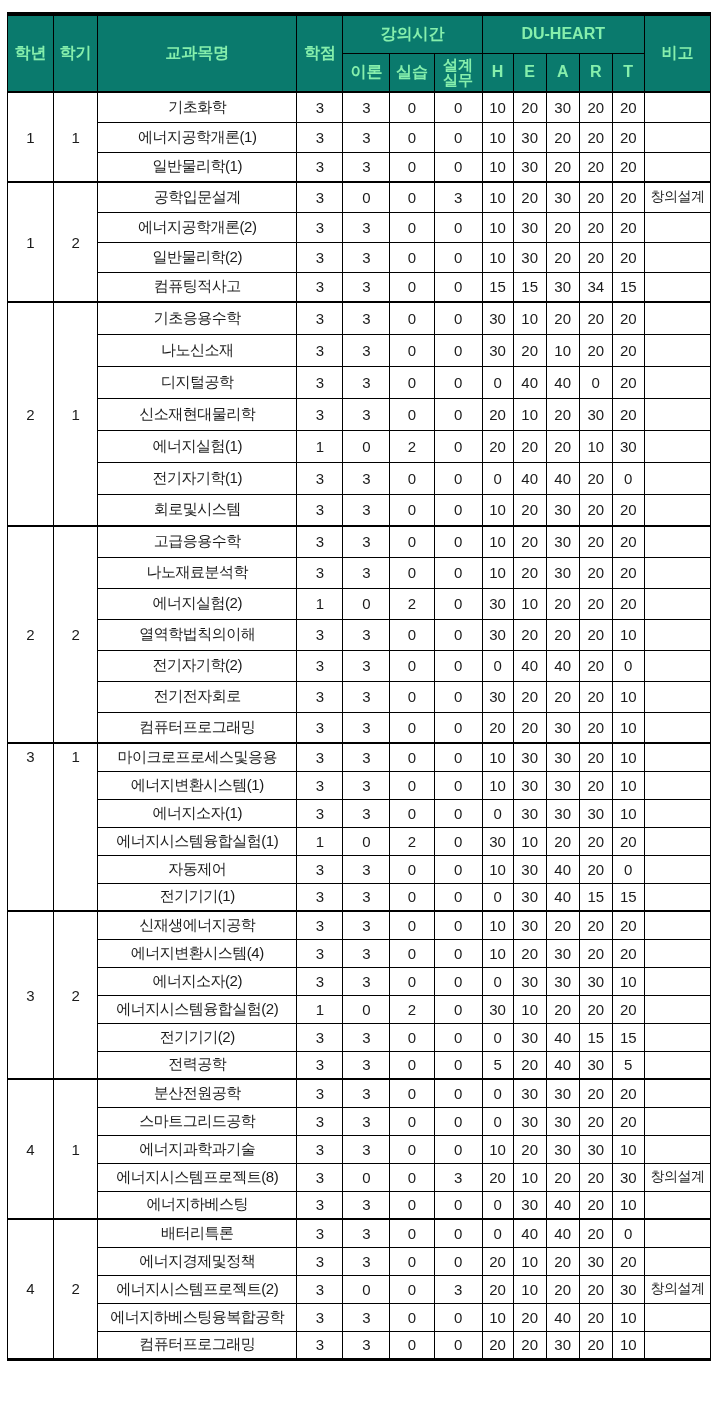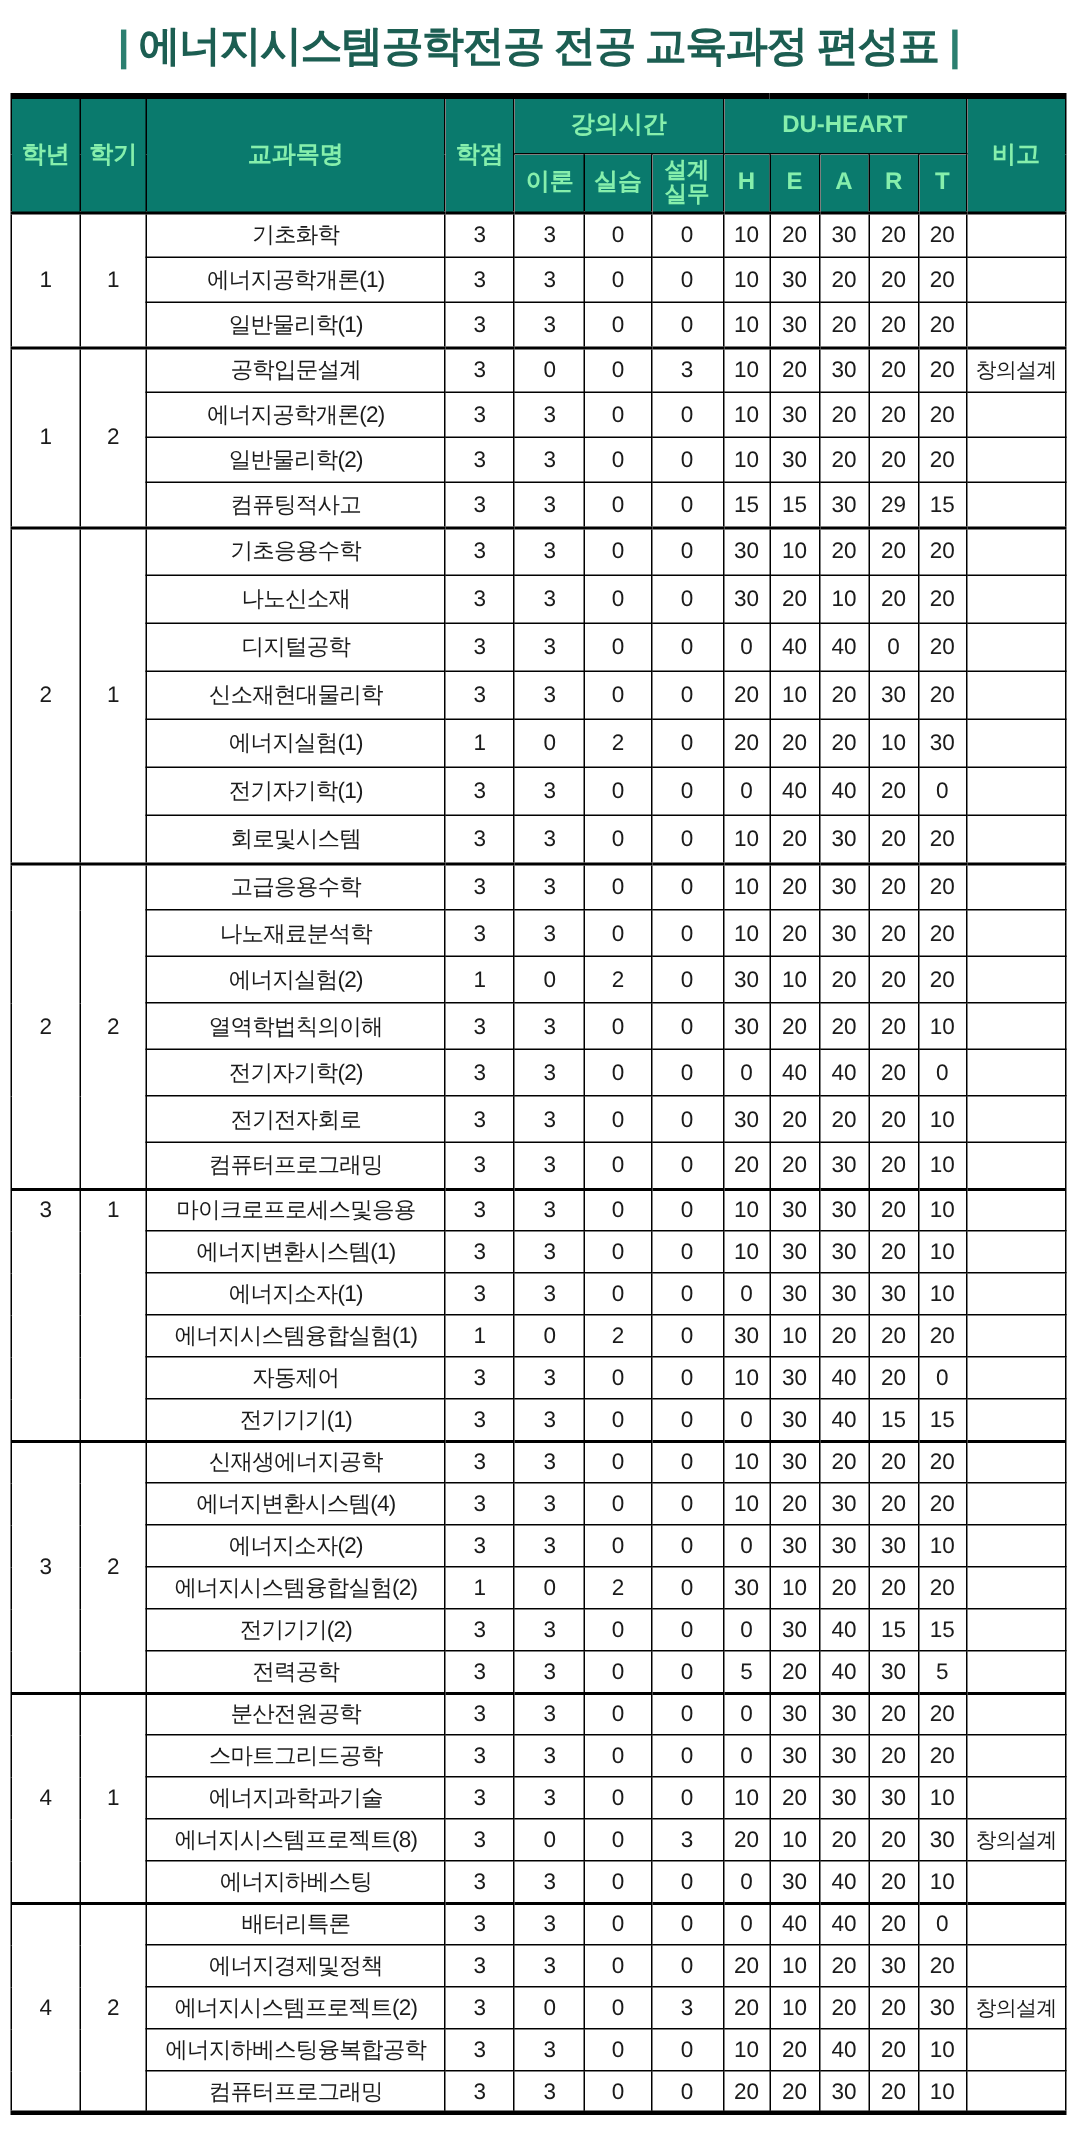"| 에너지시스템공학전공 전공 교육과정 편성표" div.title { html: <div><span>|</span><span>에너지시스템공학전공 전공 교육과정 편성표</span><span>|</span></div> -> none }
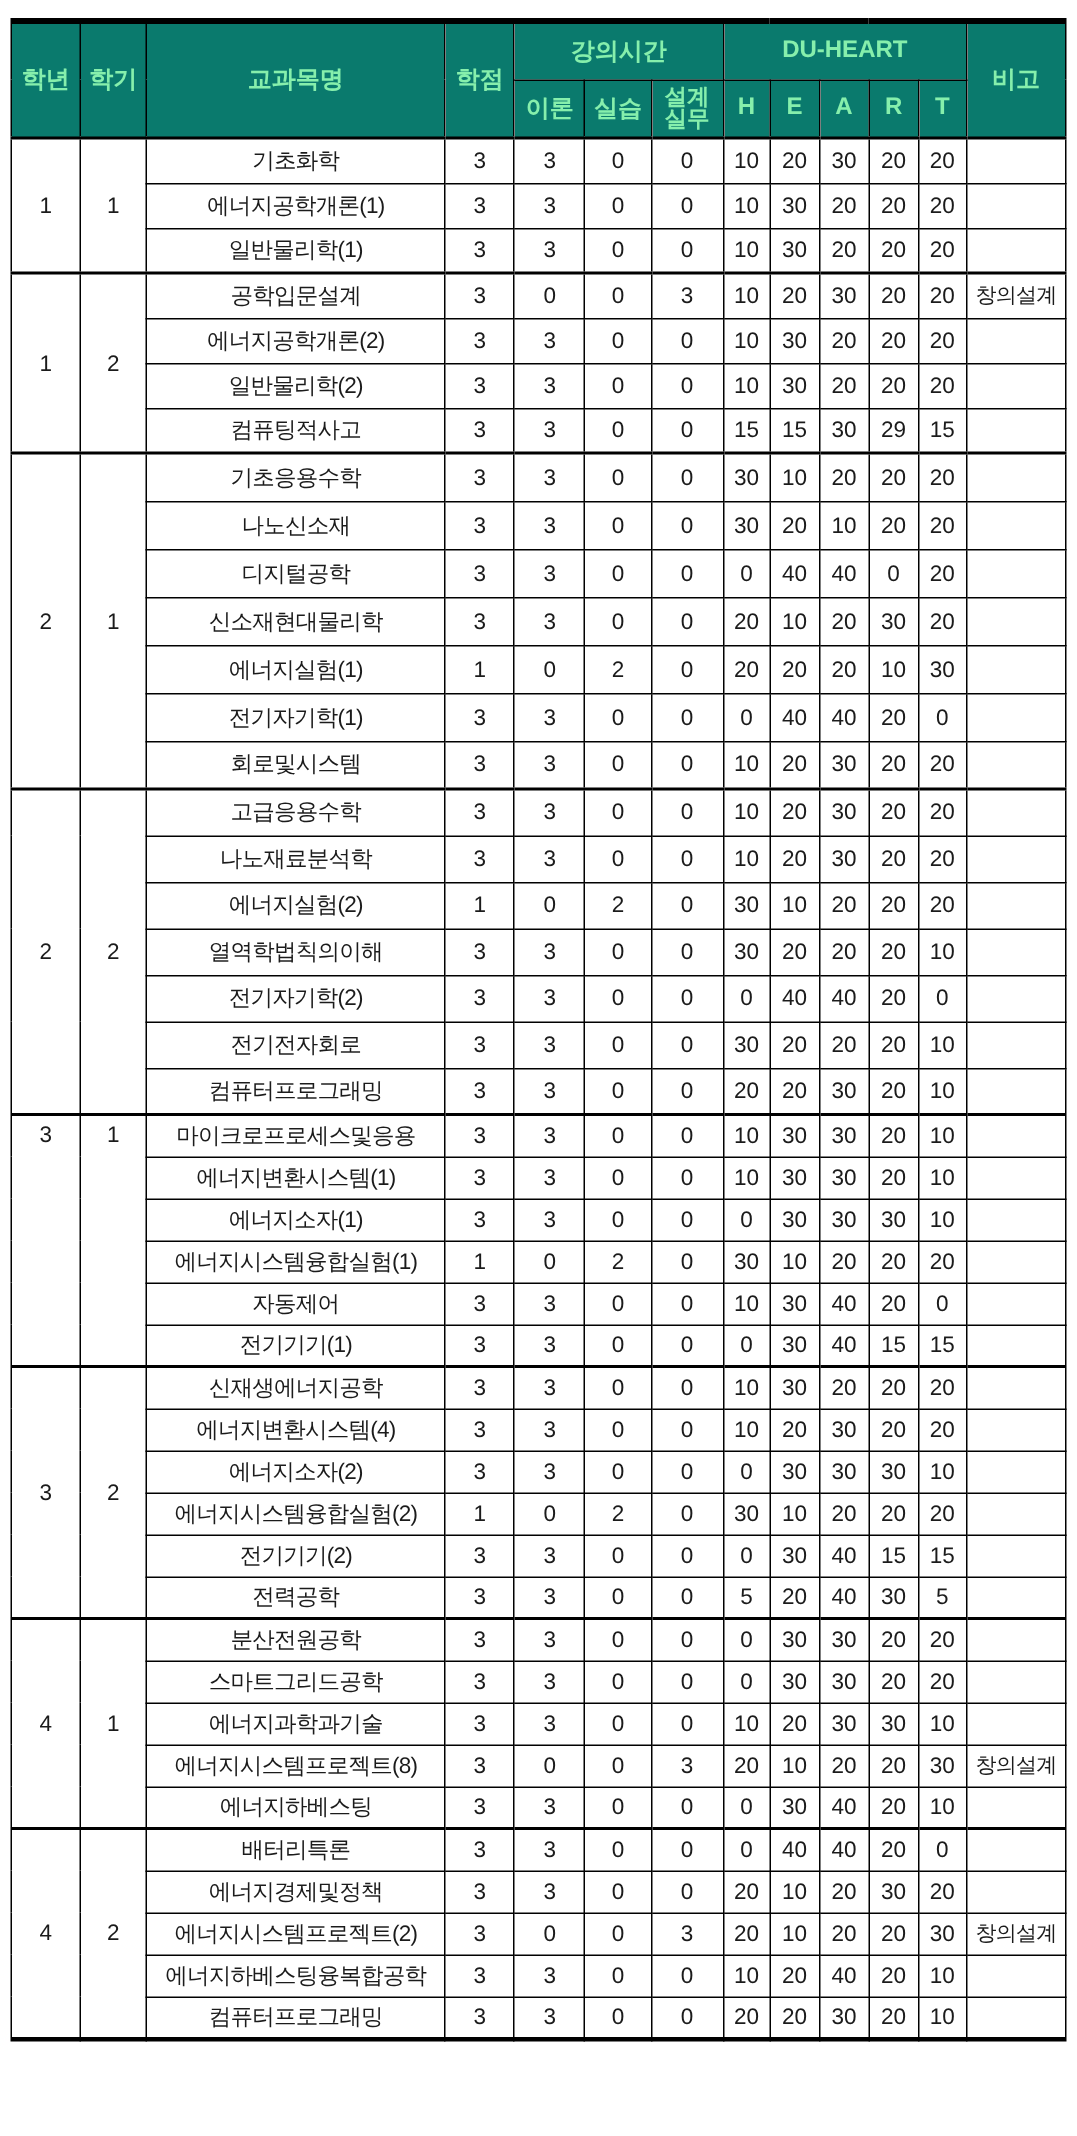"29" td { text: 29 -> 34 }
